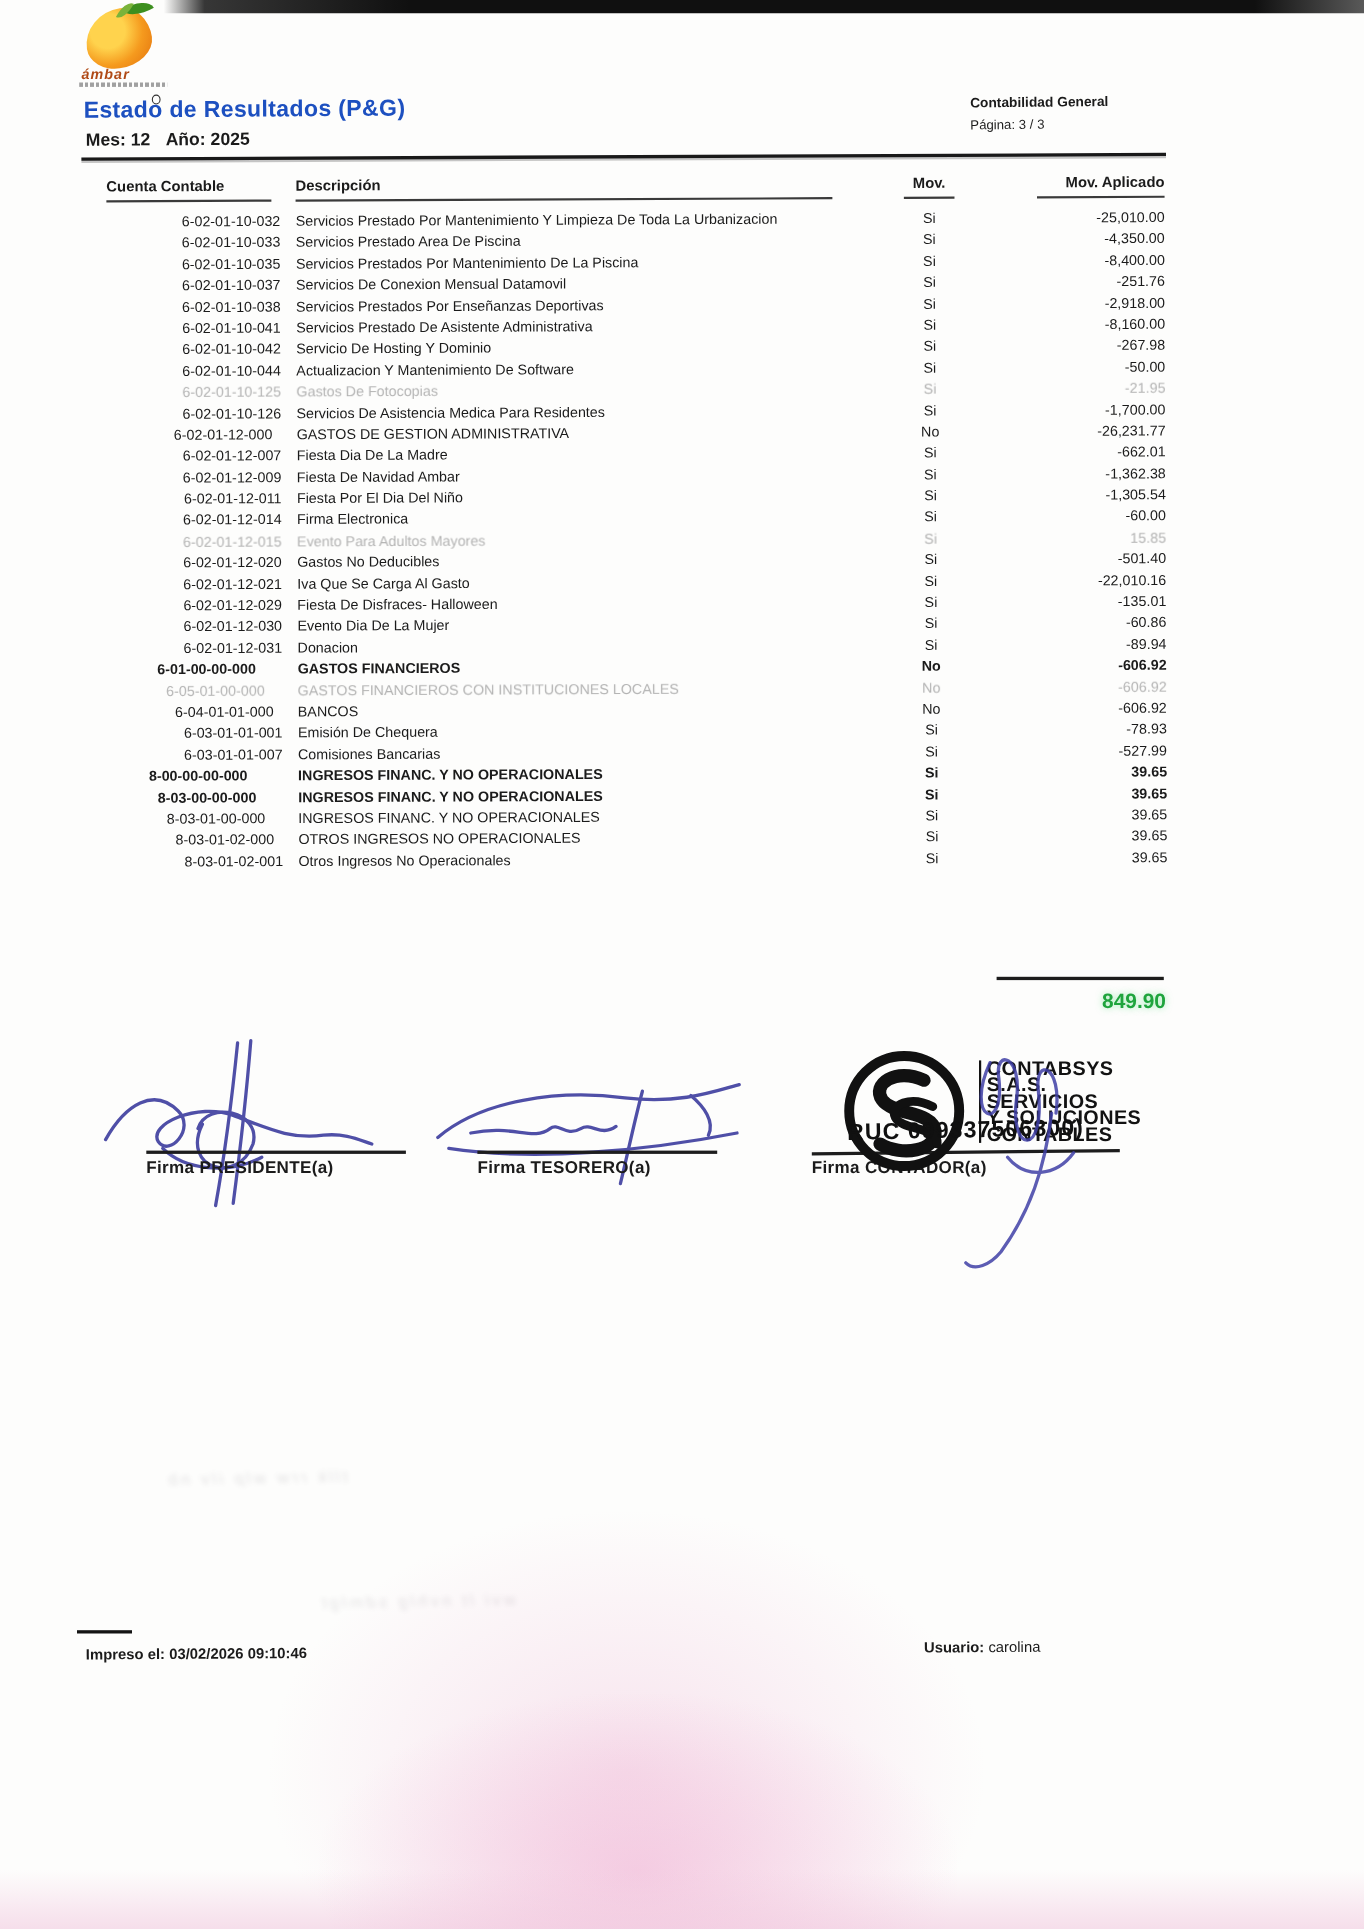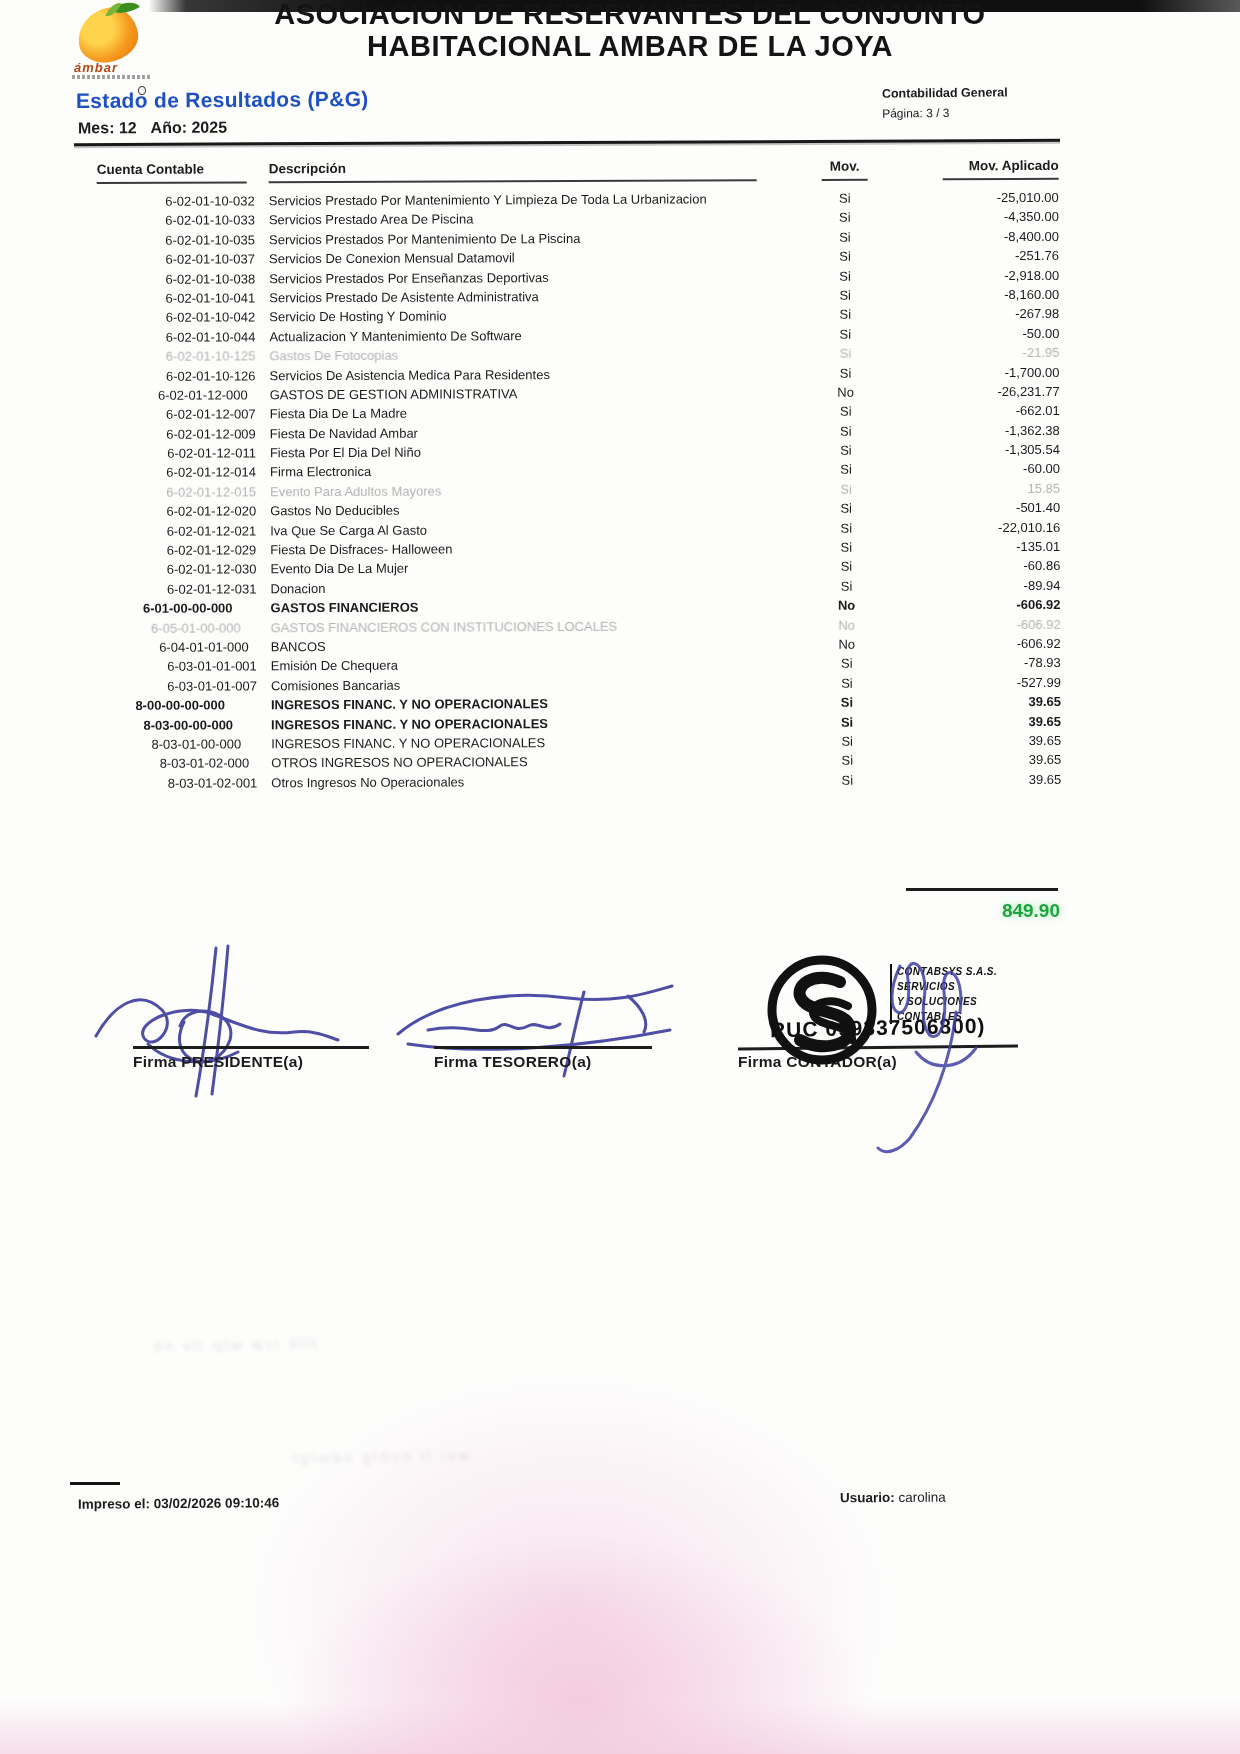"ASOCIACION DE RESERVANTES DEL CONJUNTO" div.org { html: <div> <span>ASOCIACION DE RESERVANTES DEL CONJUNTO</span> <span>HABITACIONAL AMBAR DE LA JOYA</span> </div> -> none }
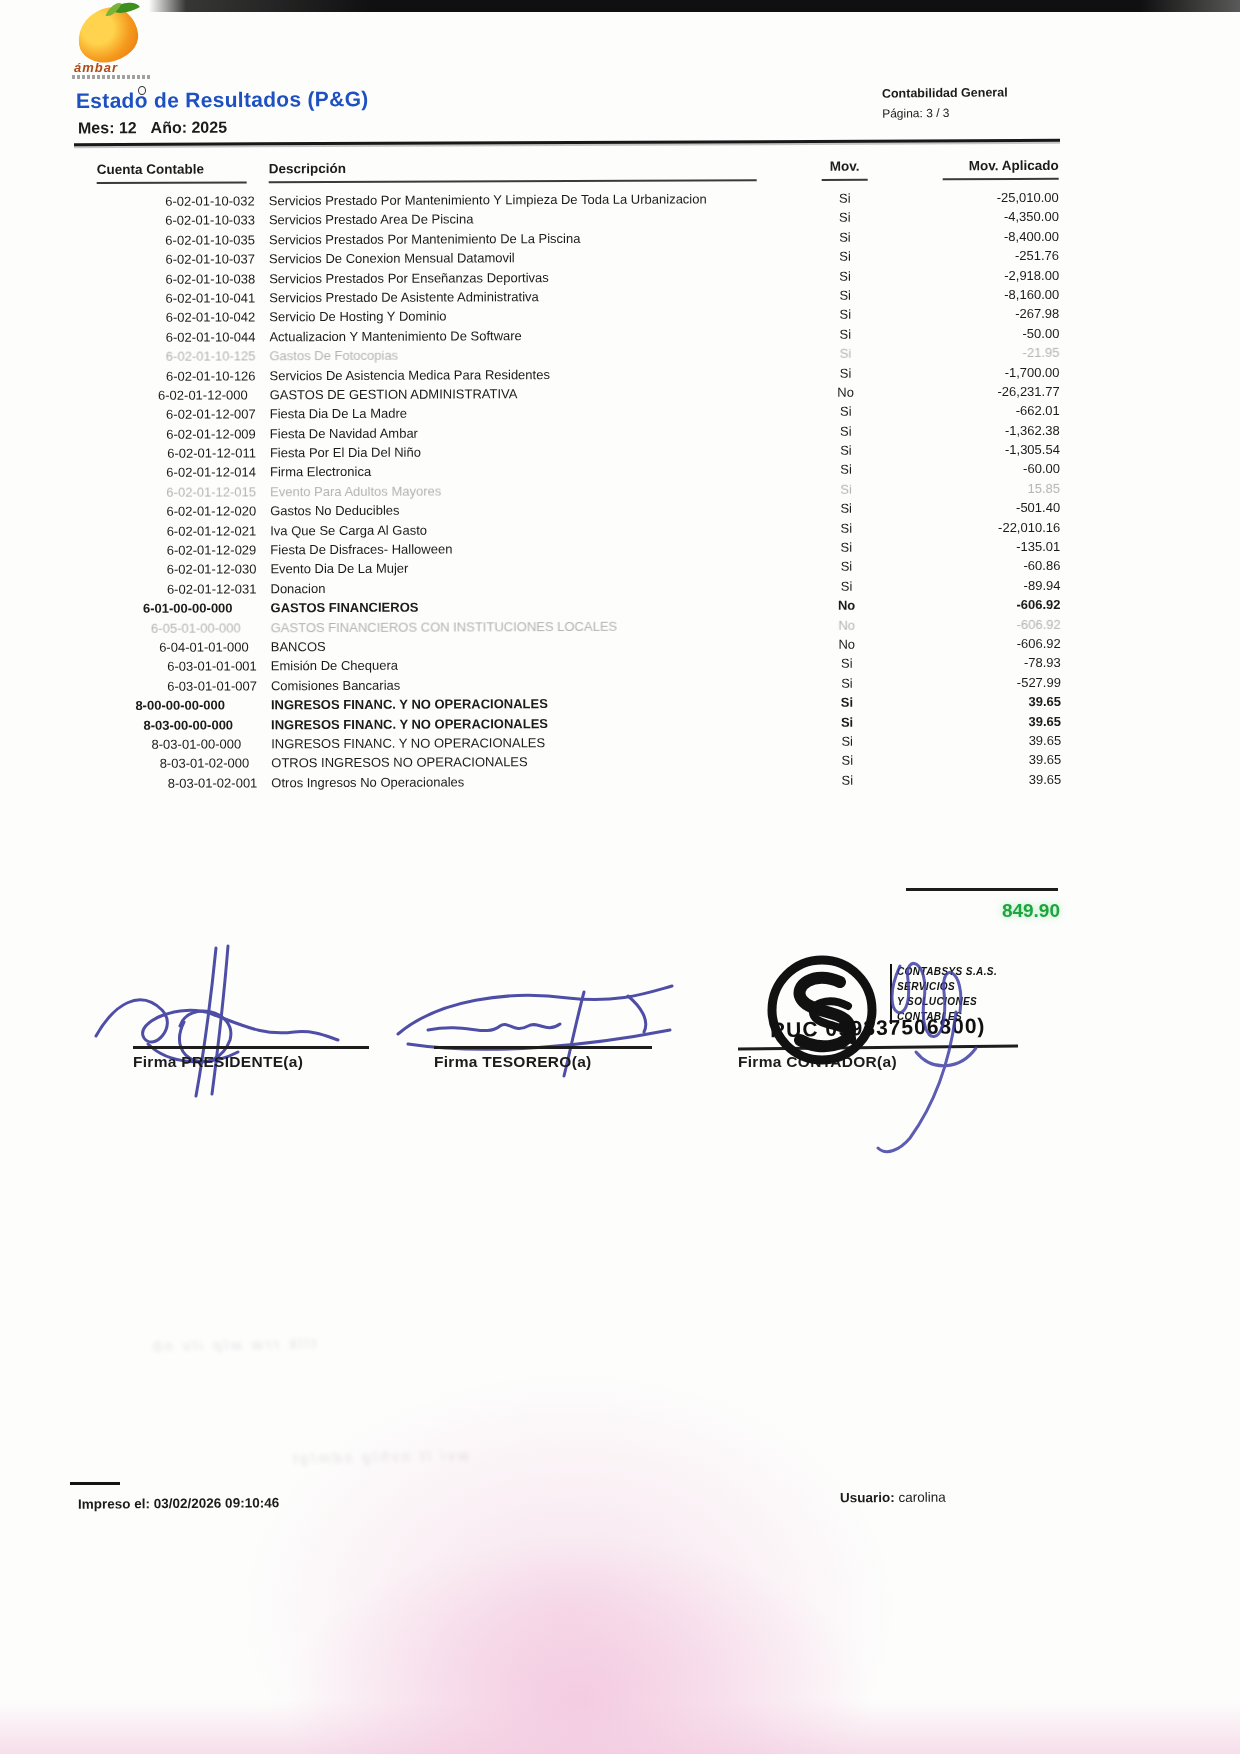"CONTABSYS S.A.S." .stamp-text { font-size: 10px -> 18px; font-style: italic -> none }
